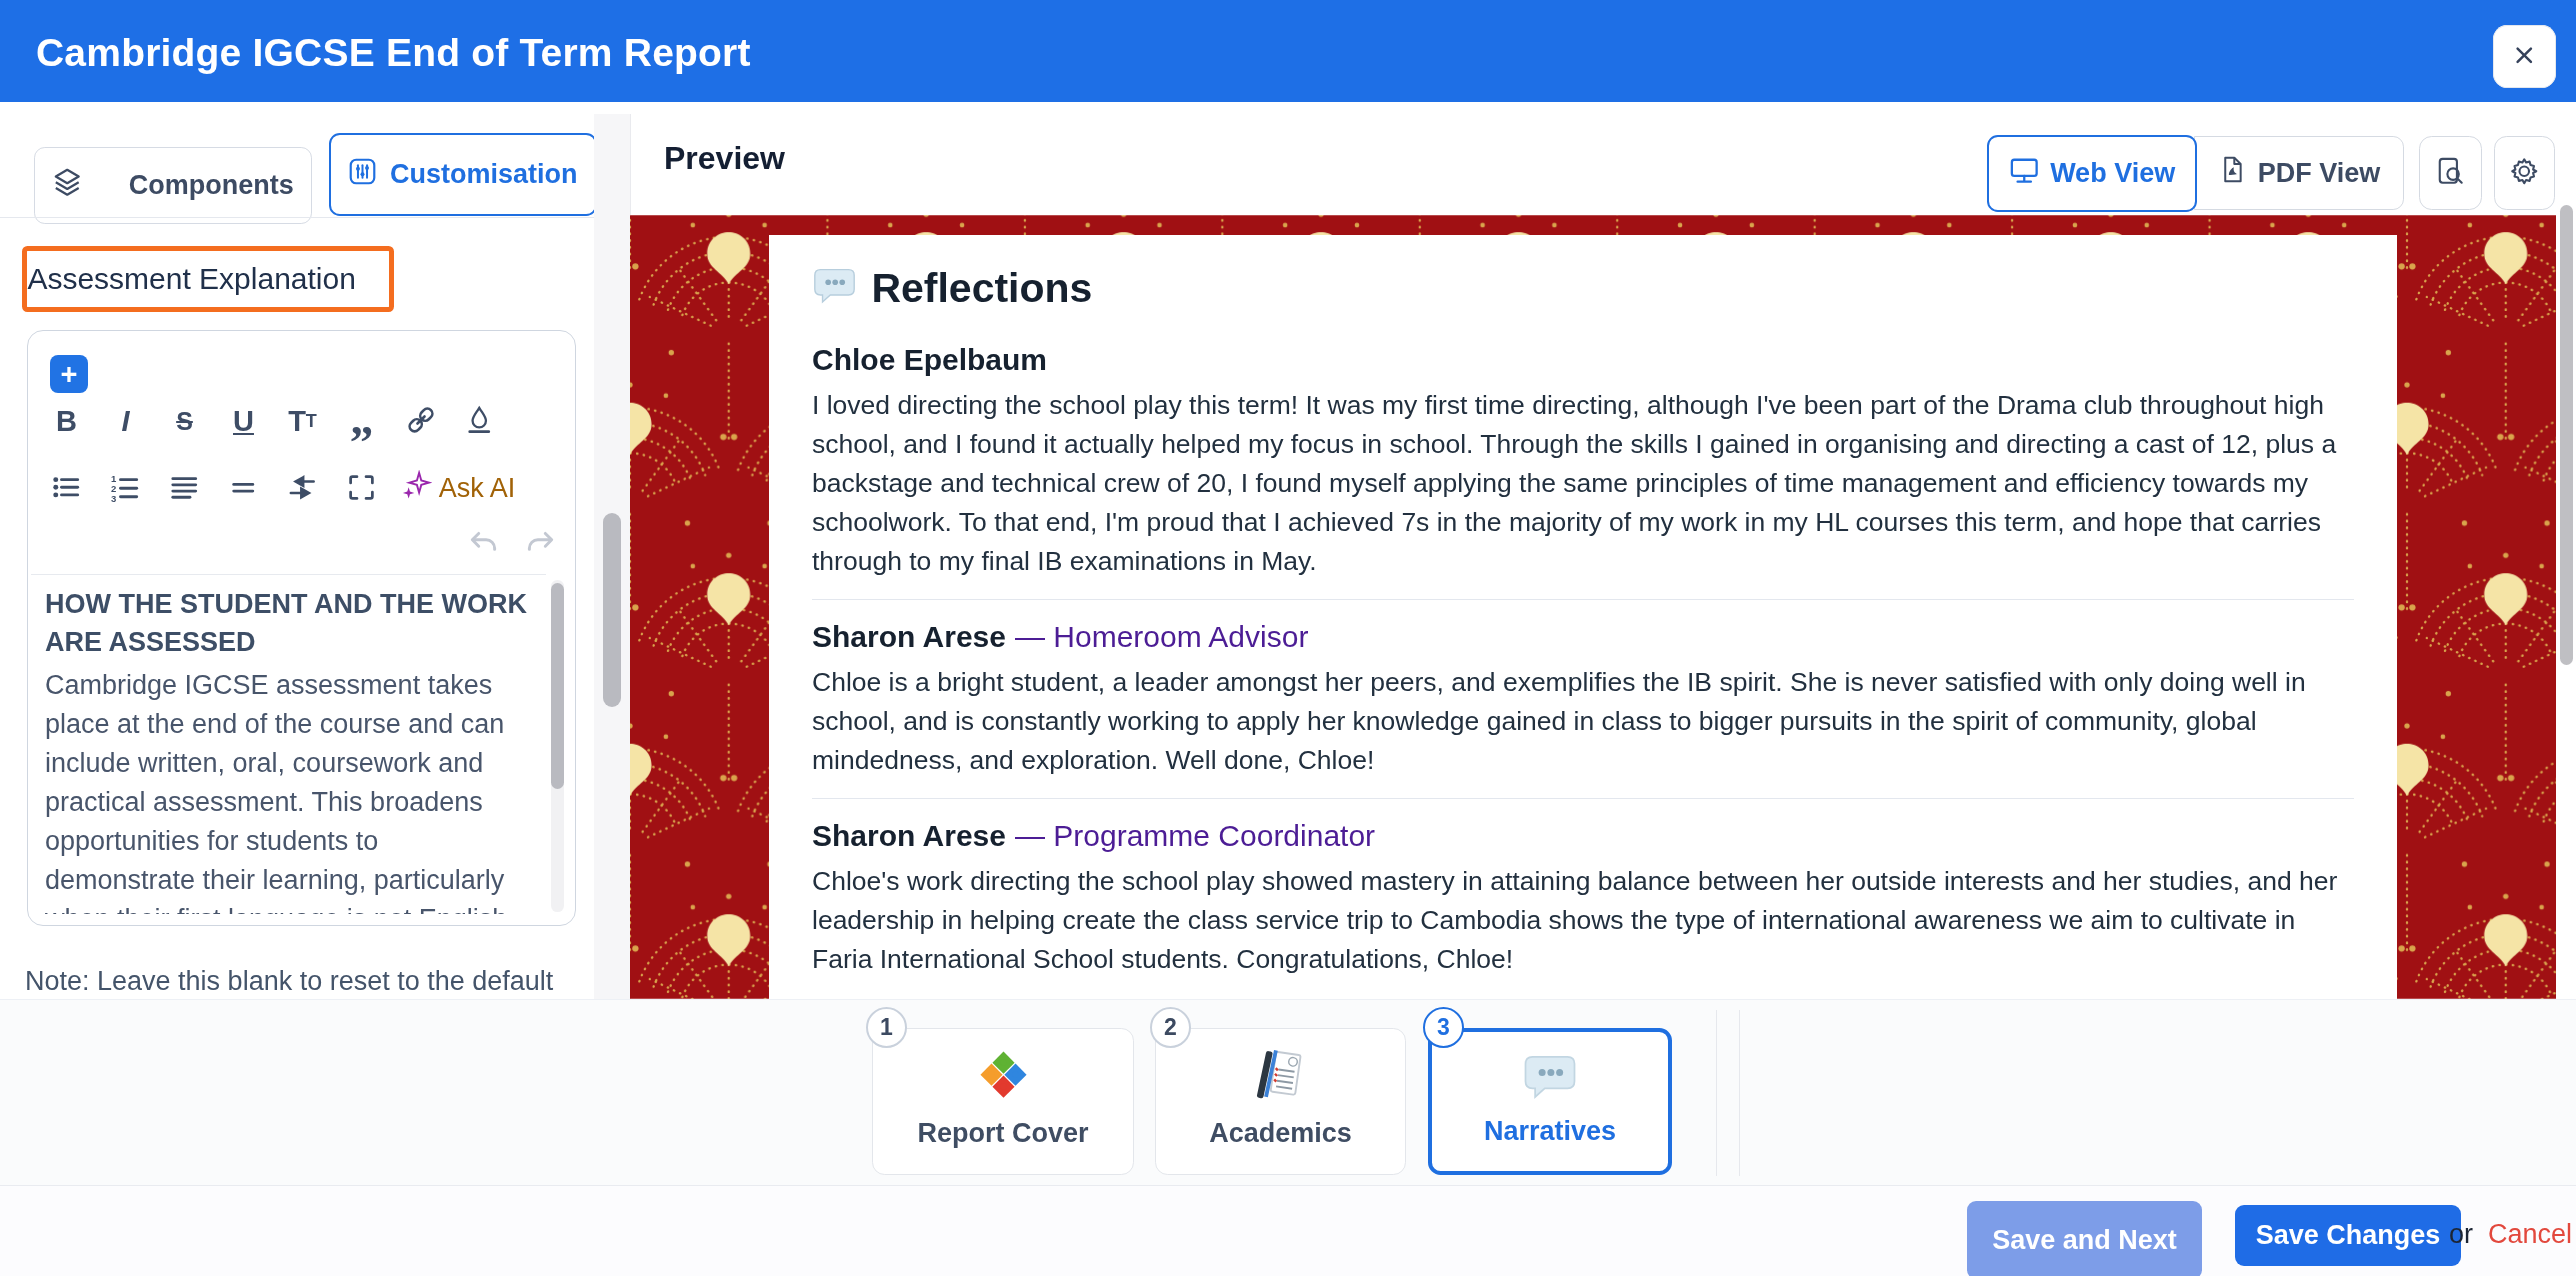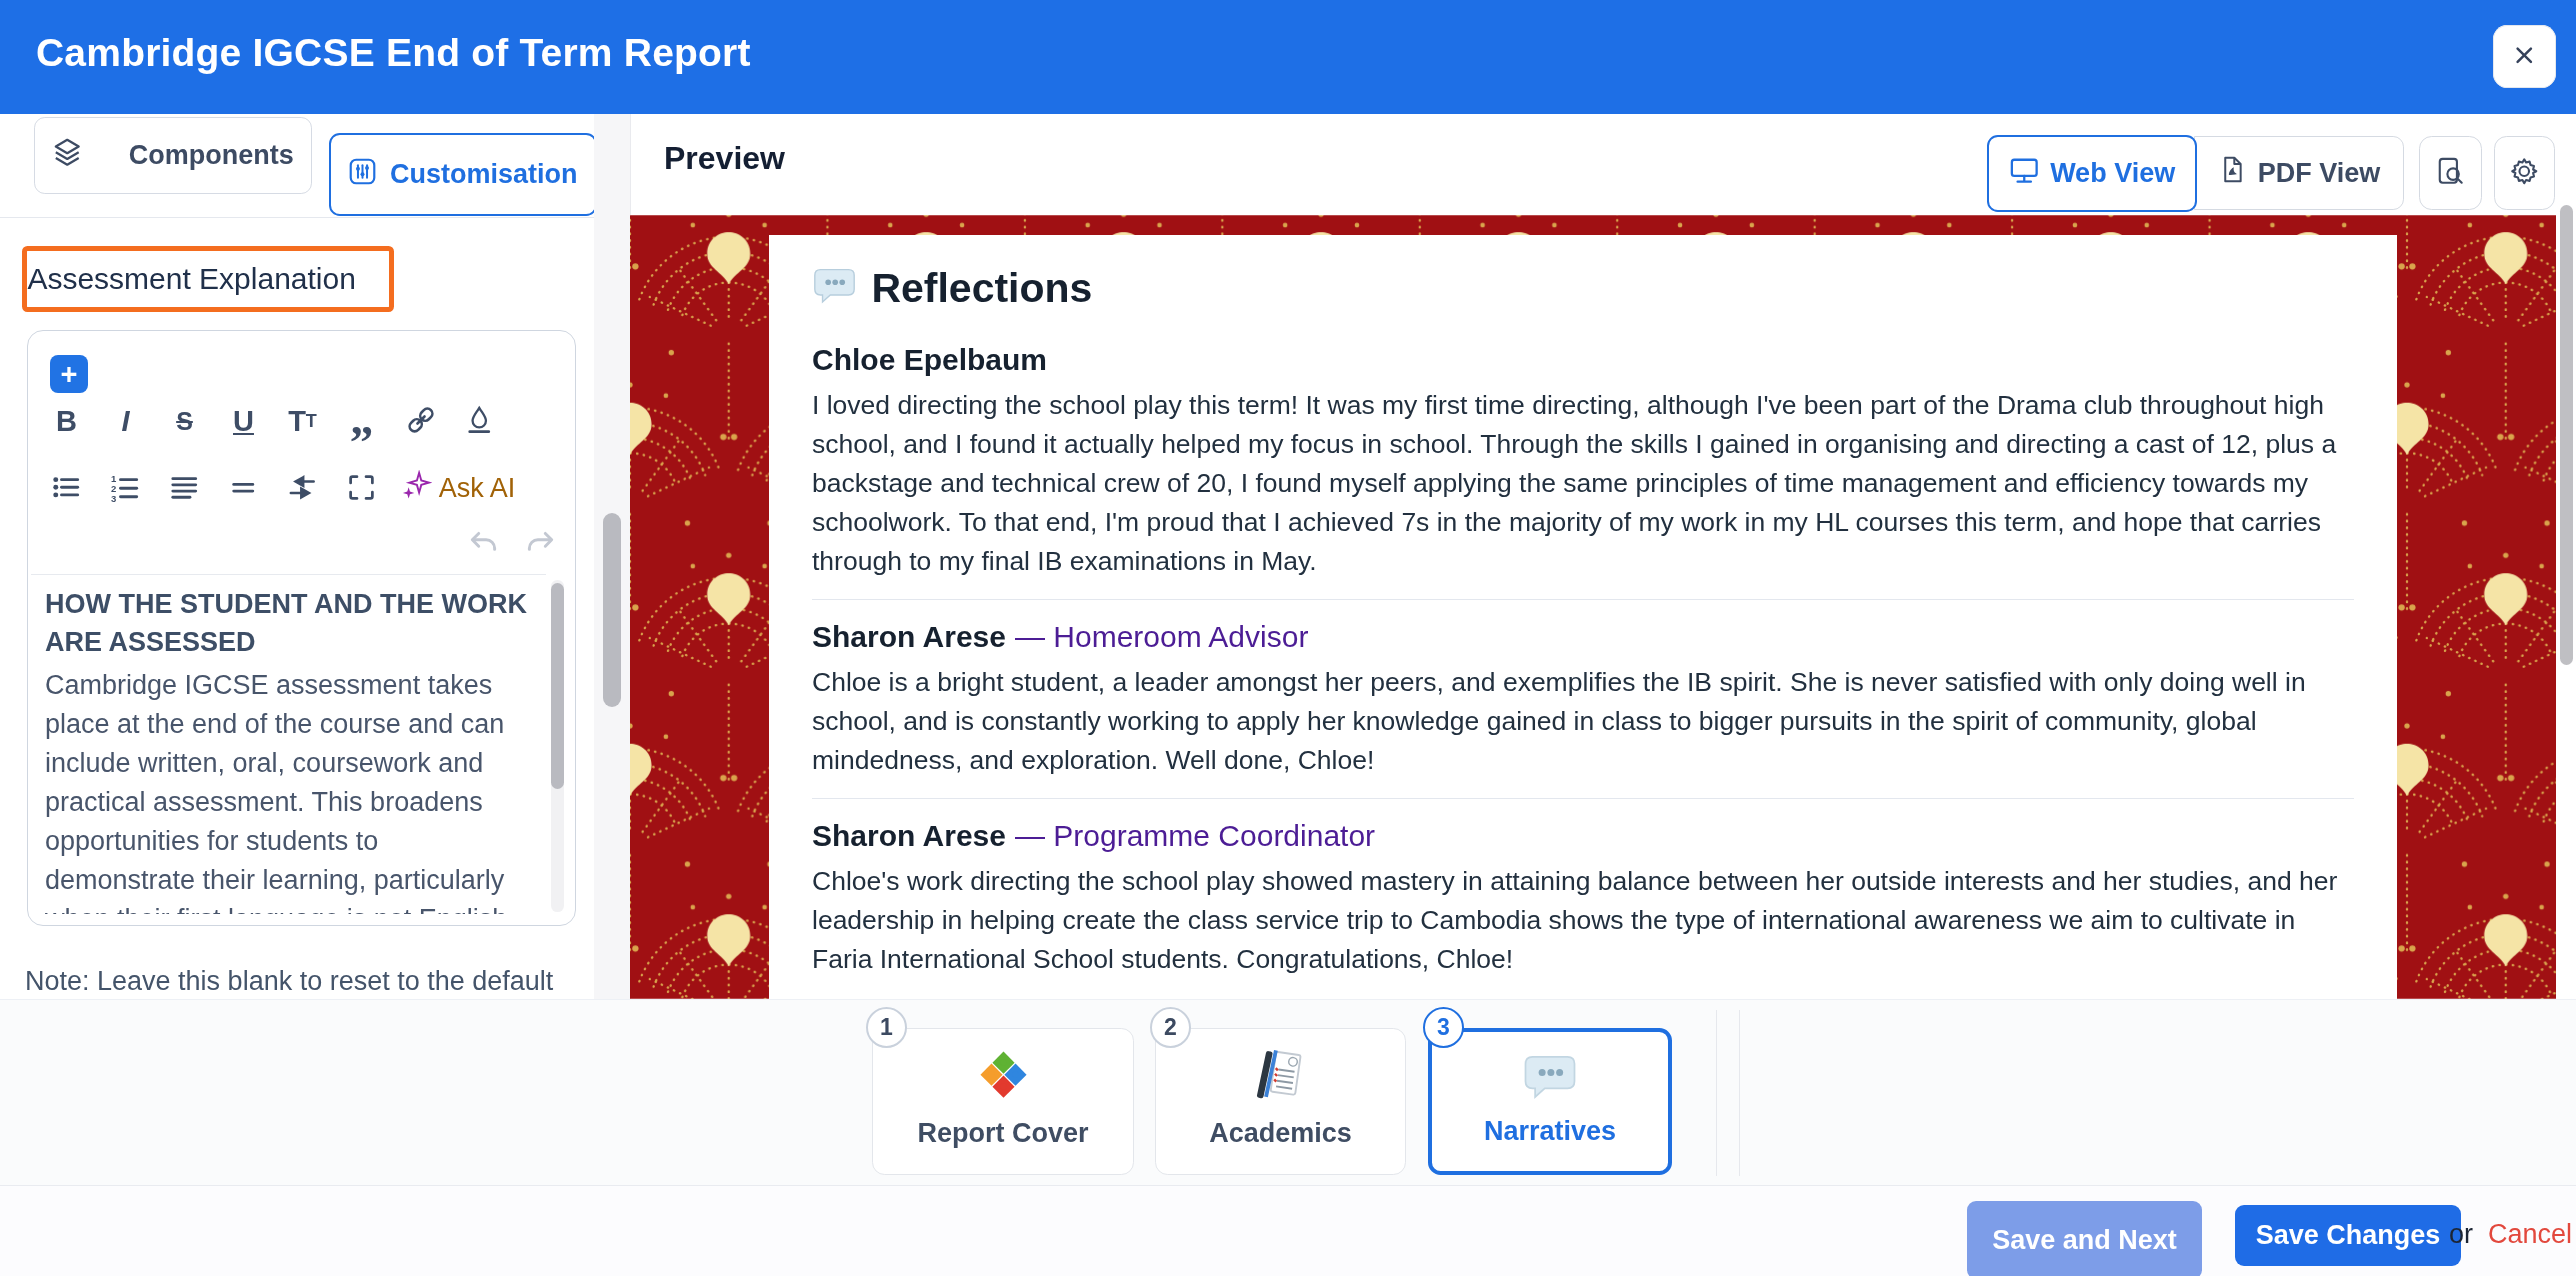"Cambridge IGCSE End of Term" .hdr { height: 114px -> 102px }
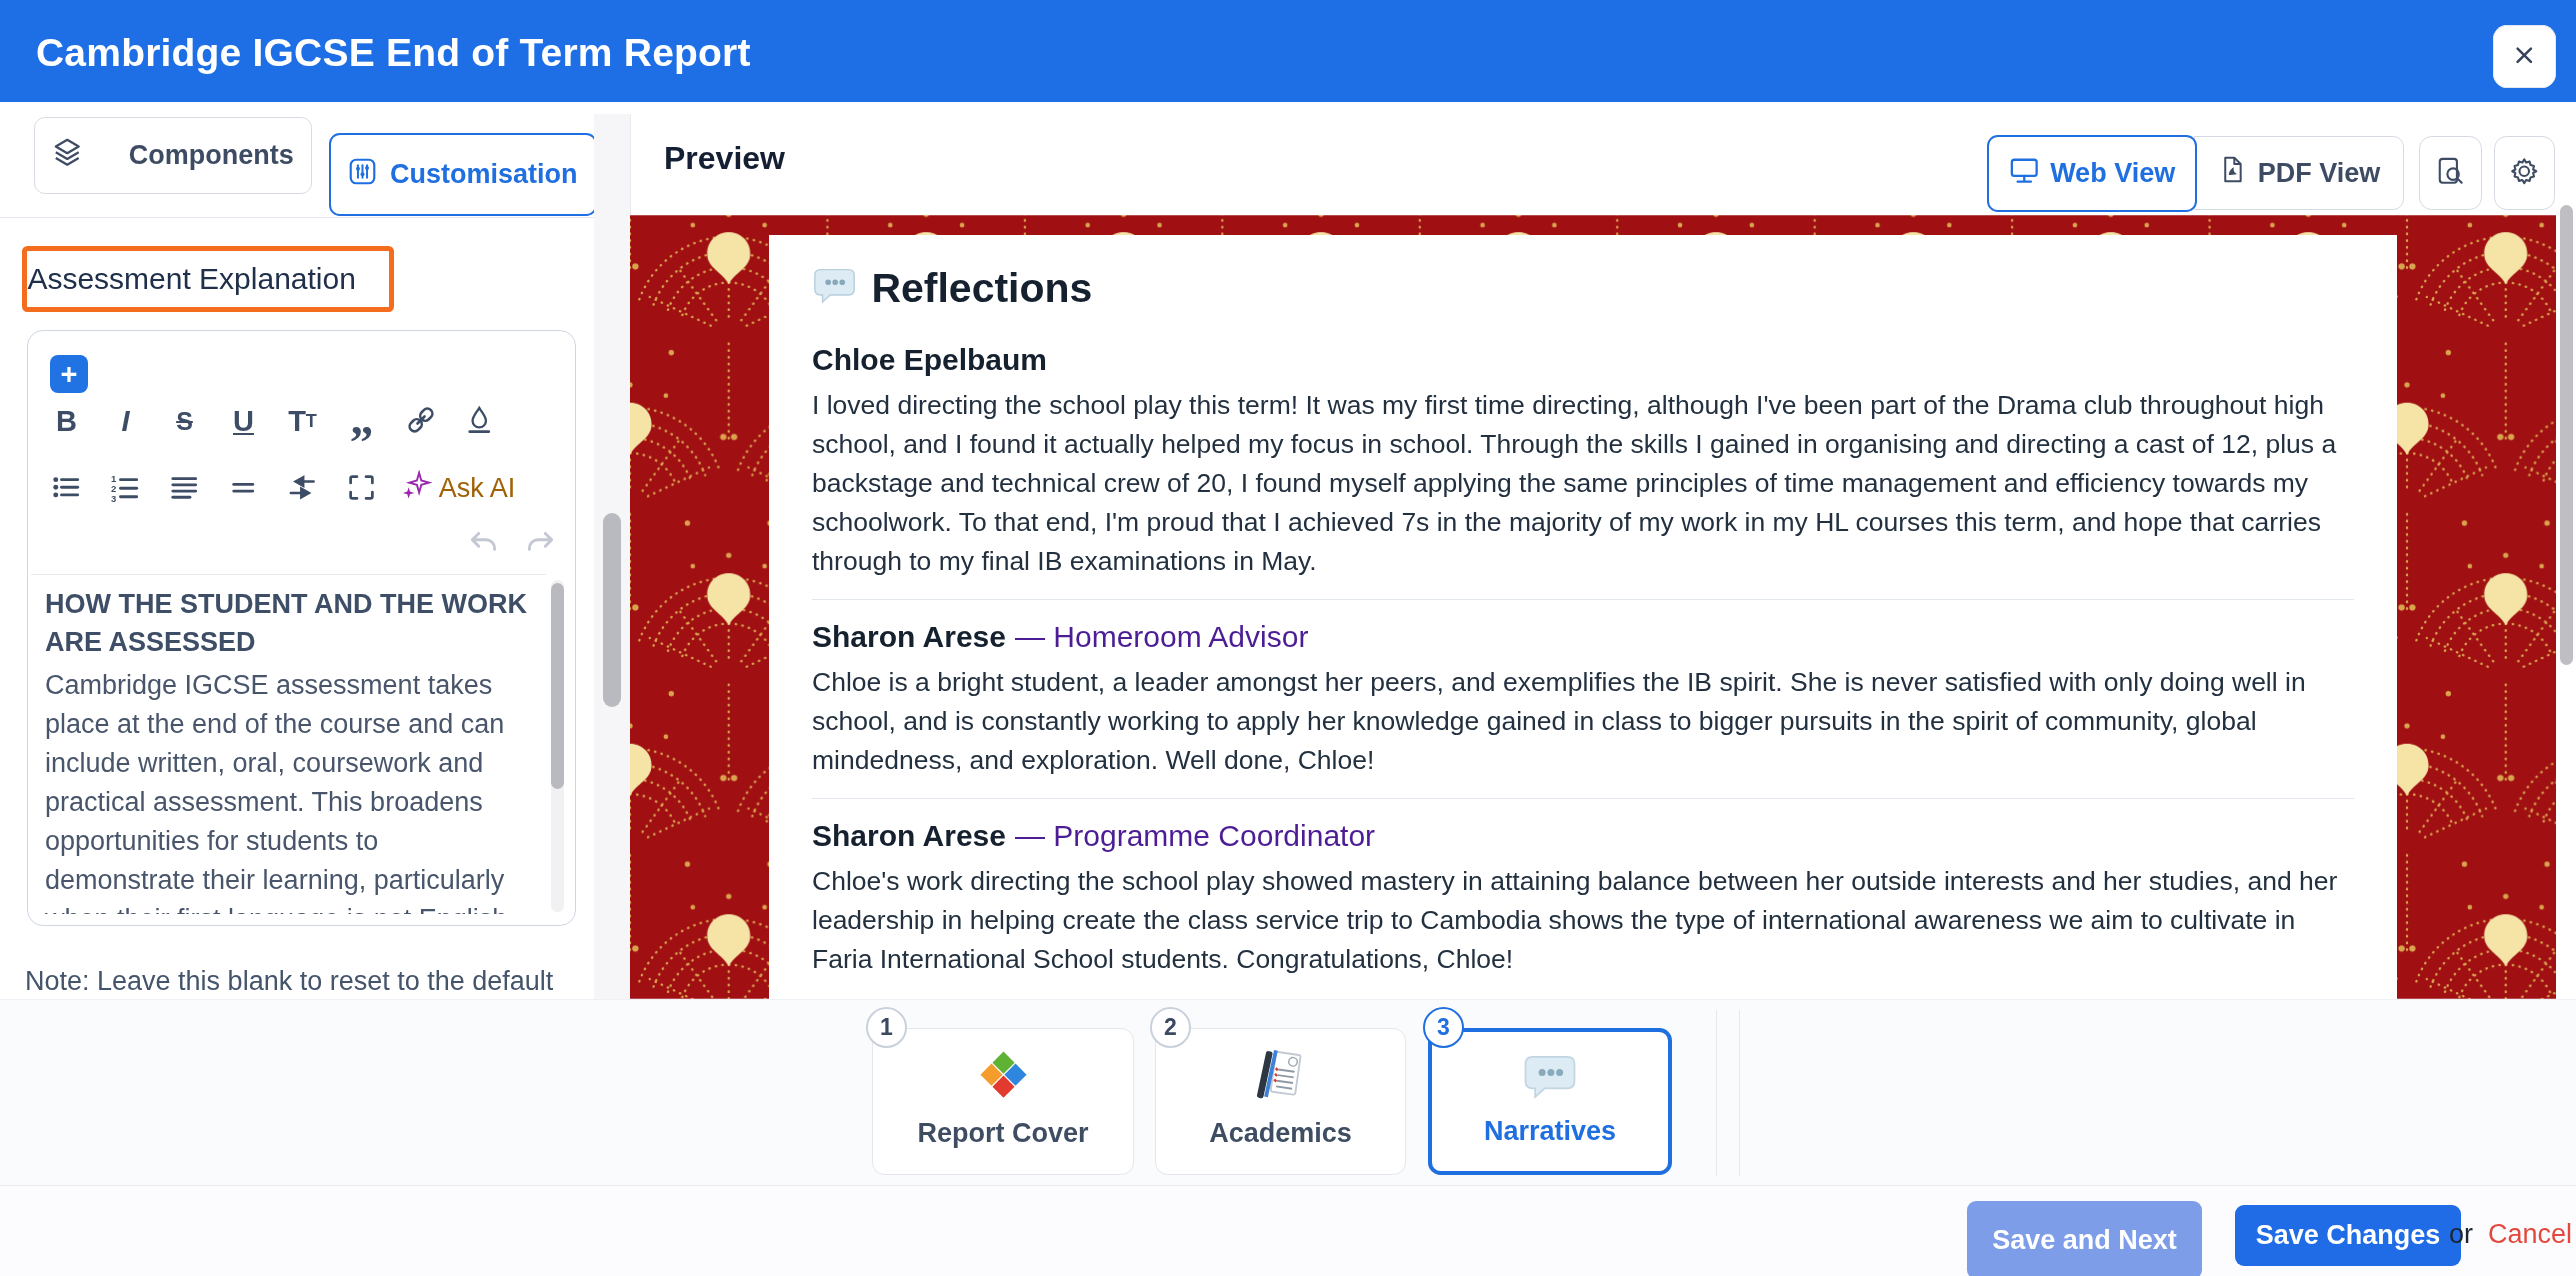"Components" div.abs { top: 3px -> 33px }
